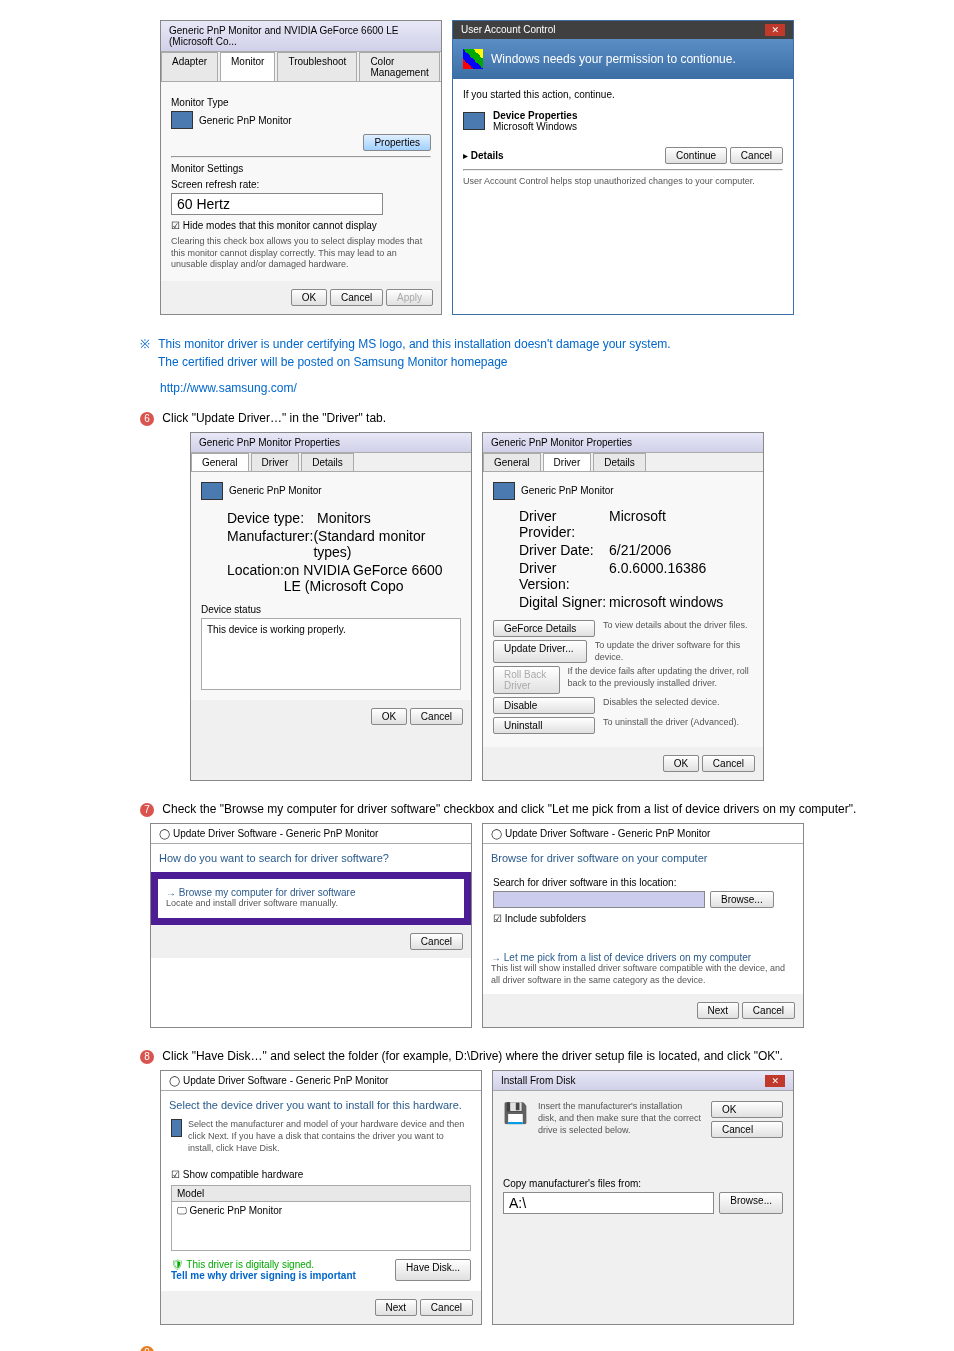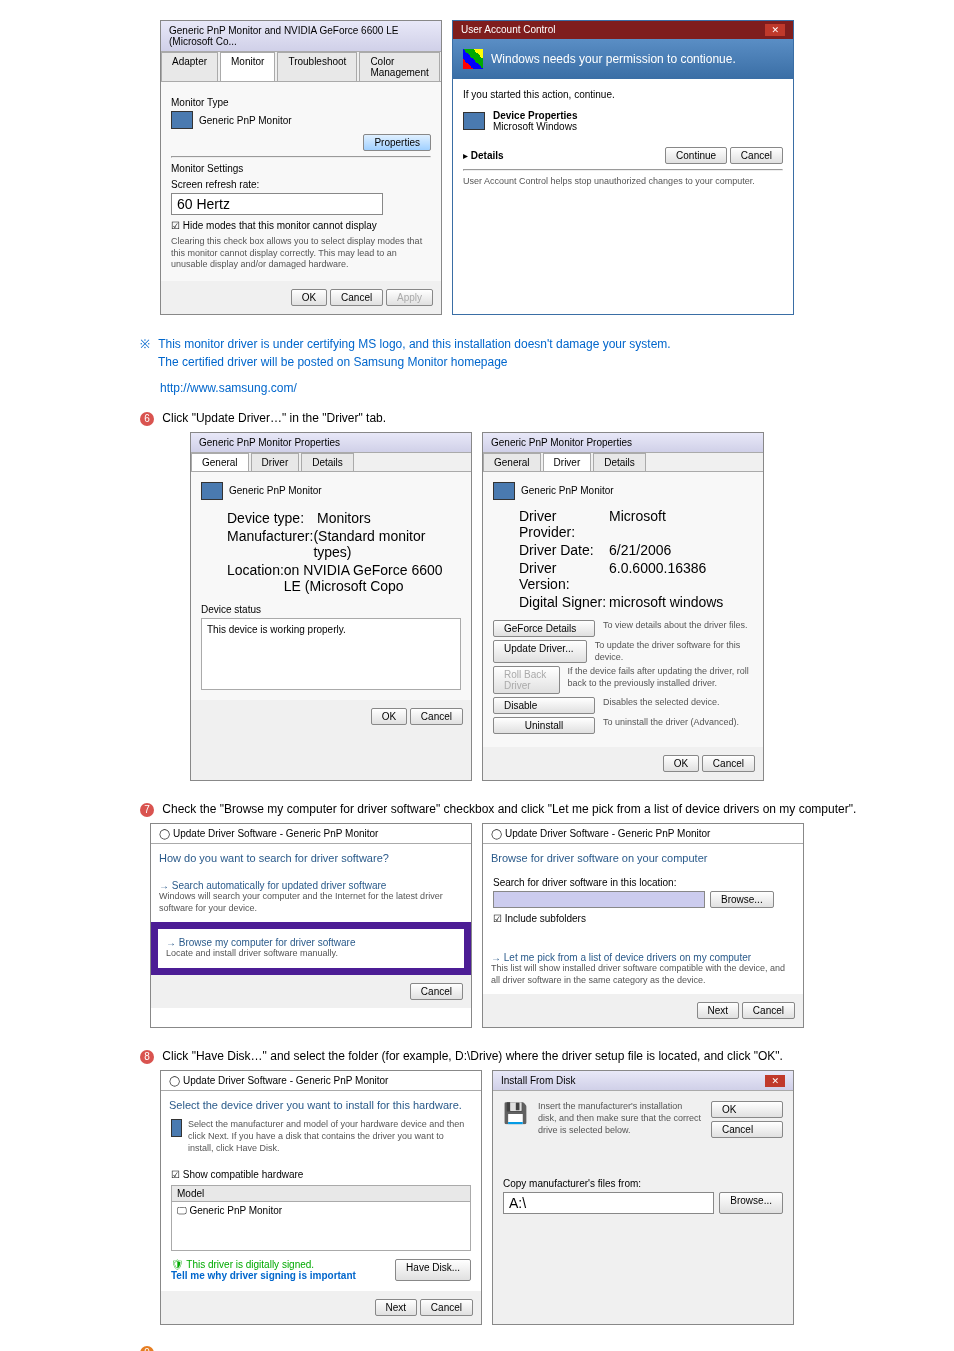"User Account Control" .uac-header { background: #7f1d1d -> #404040 }
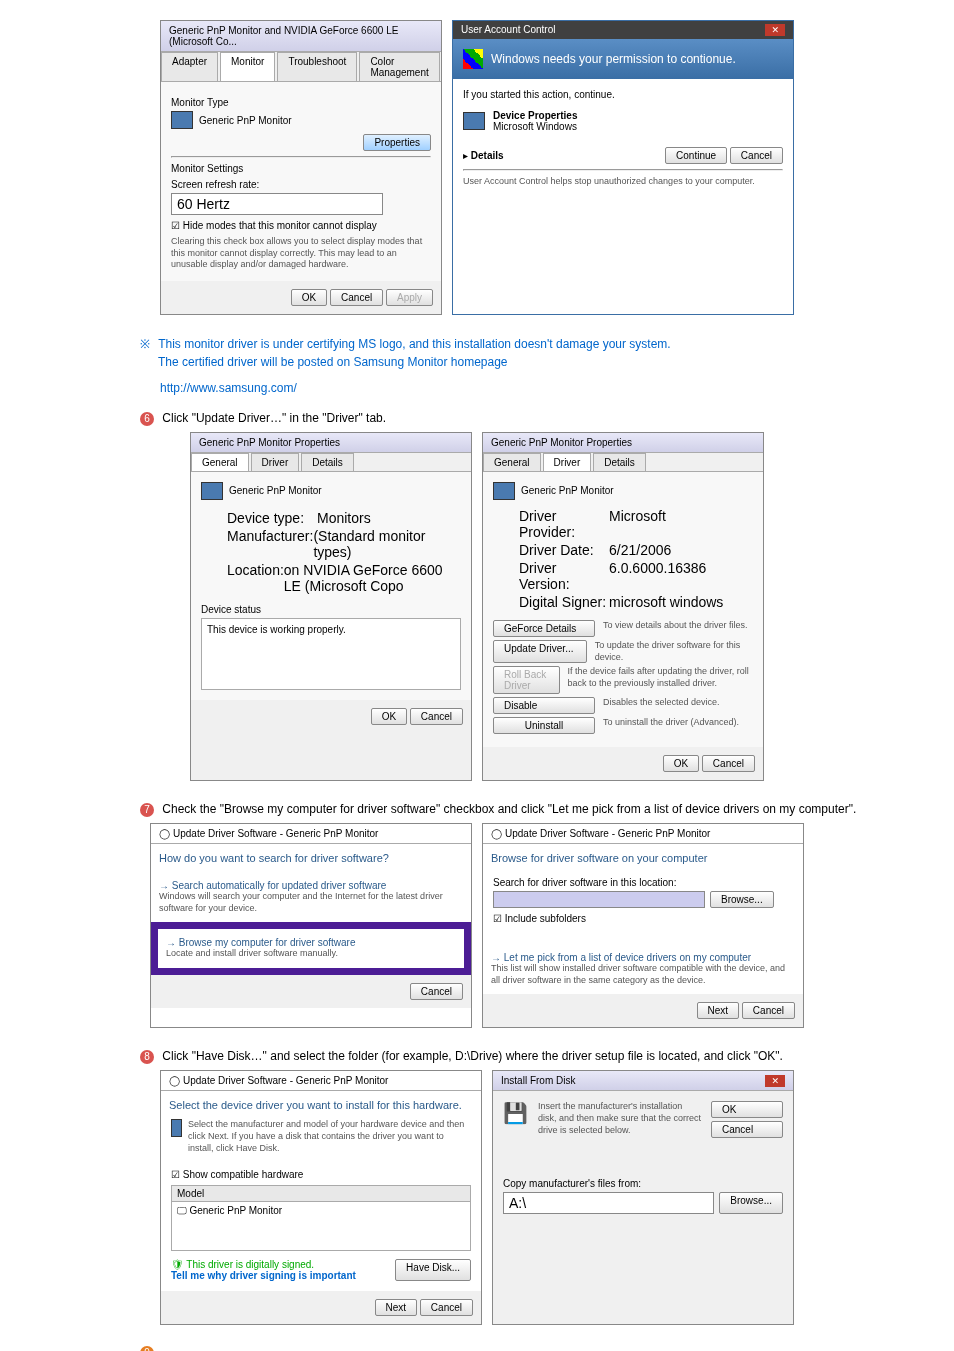"Uninstall" span.btn { text-align: center -> none }
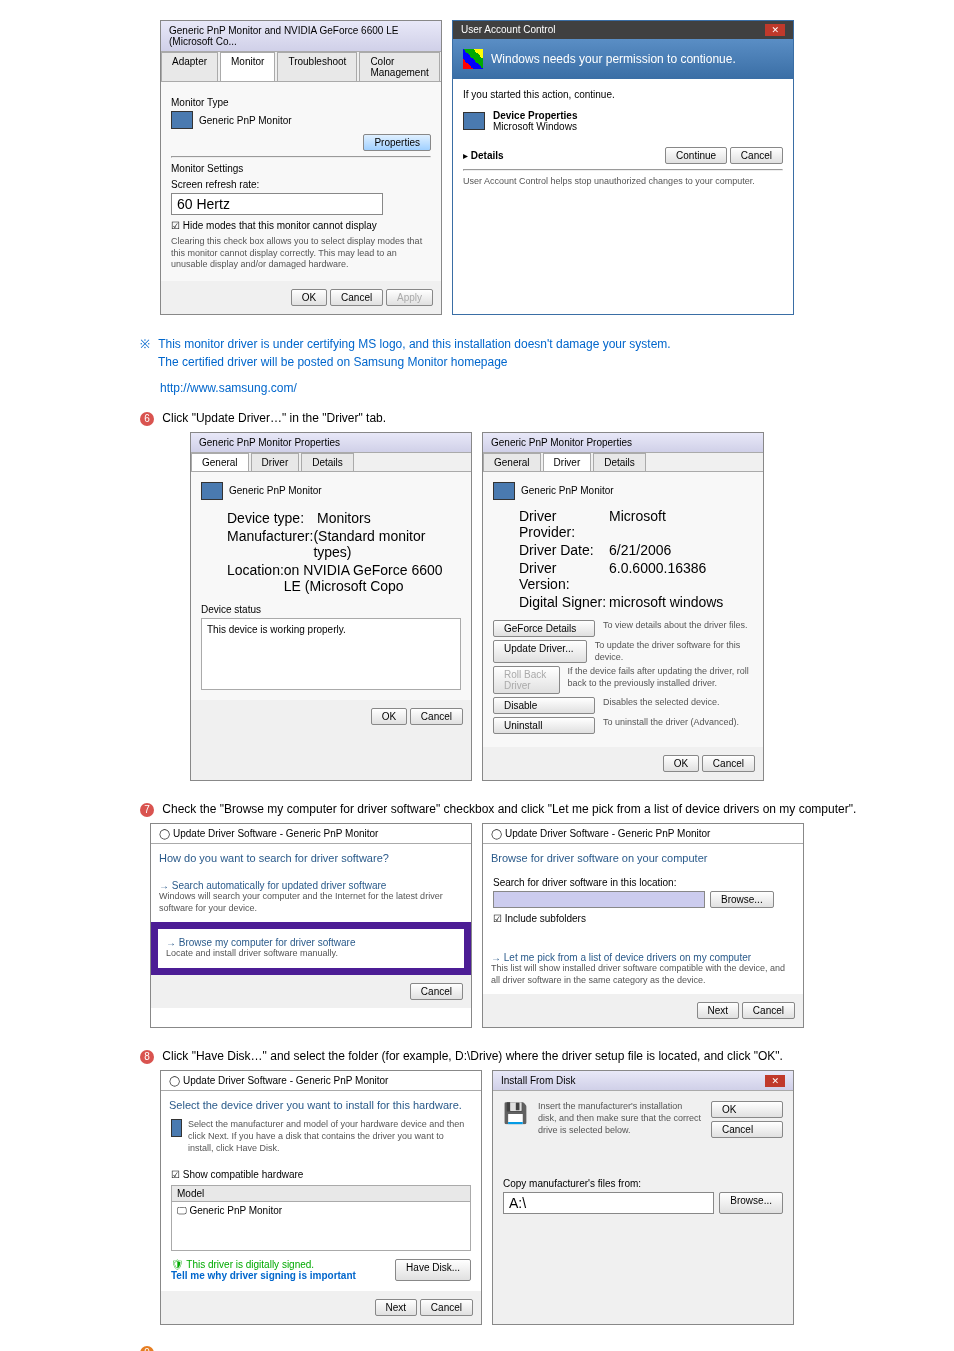"→ Search automatically for updated" div.wizard-option { html: <div> <div>→ <span>Search automatically for updated driver software</span></div> <div>Windows will search your computer and the Internet for the latest driver software for your device.</div> </div> -> none }
